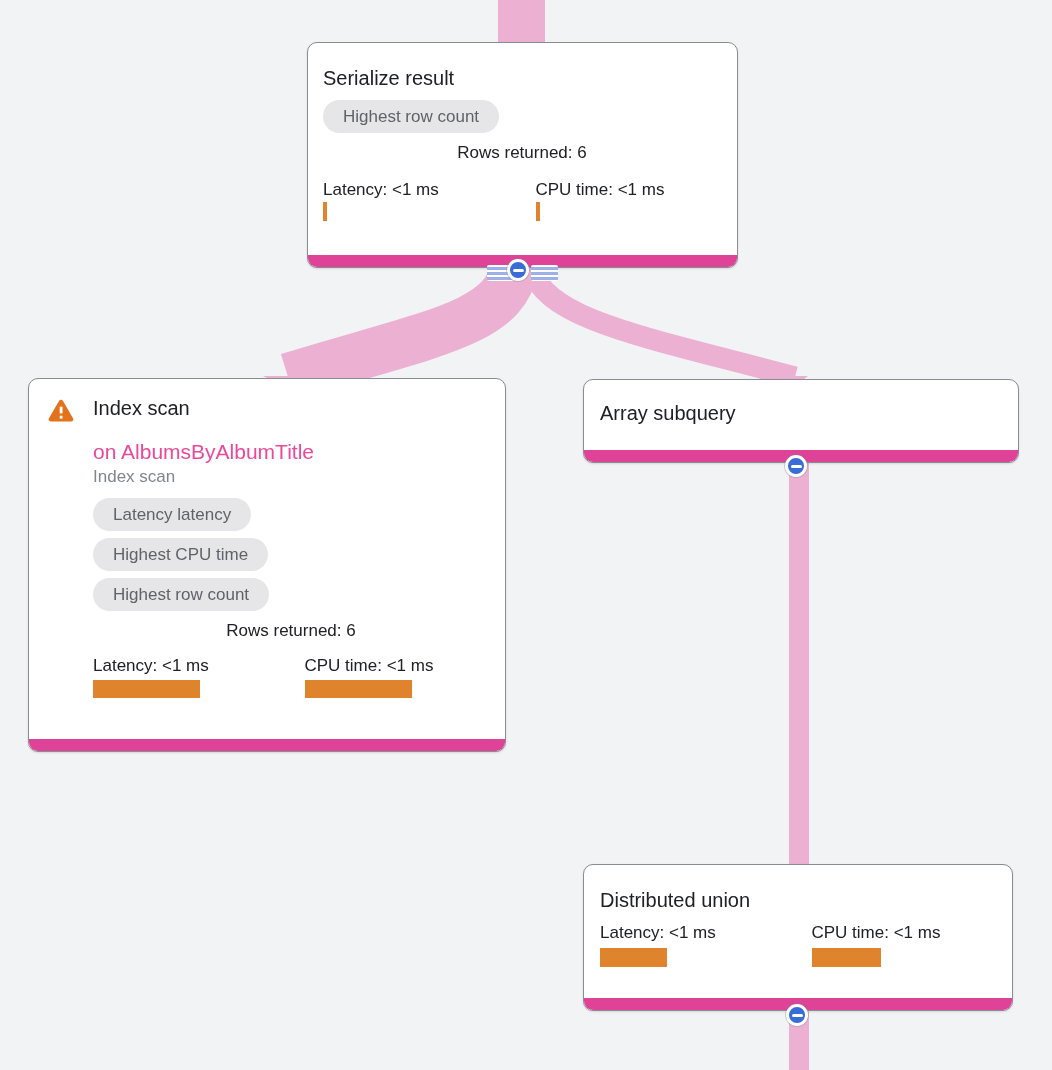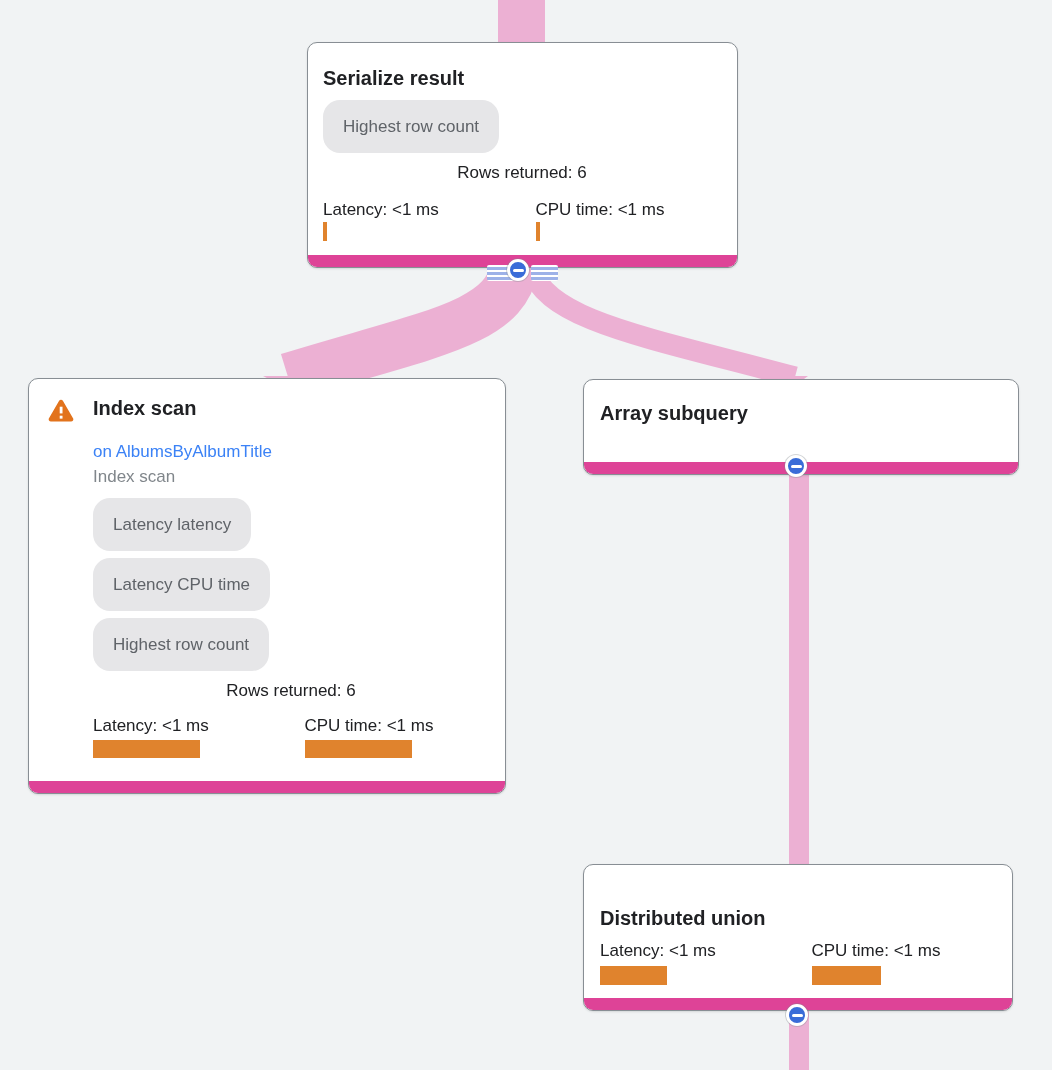"Serialize result" .node-title { font-weight: 700 -> 400 }
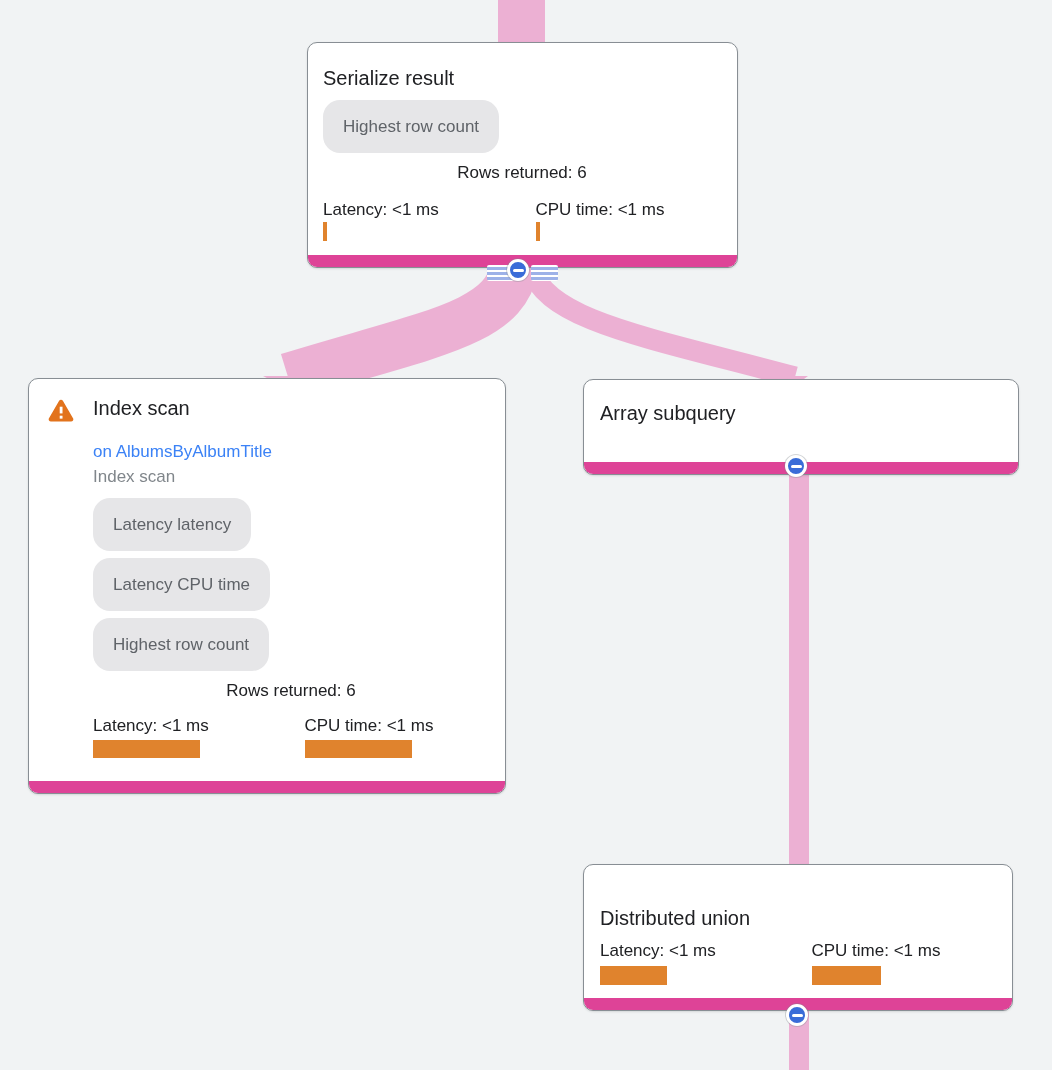"Highest row count" .badge { padding: 15px 20px -> 5px 20px }
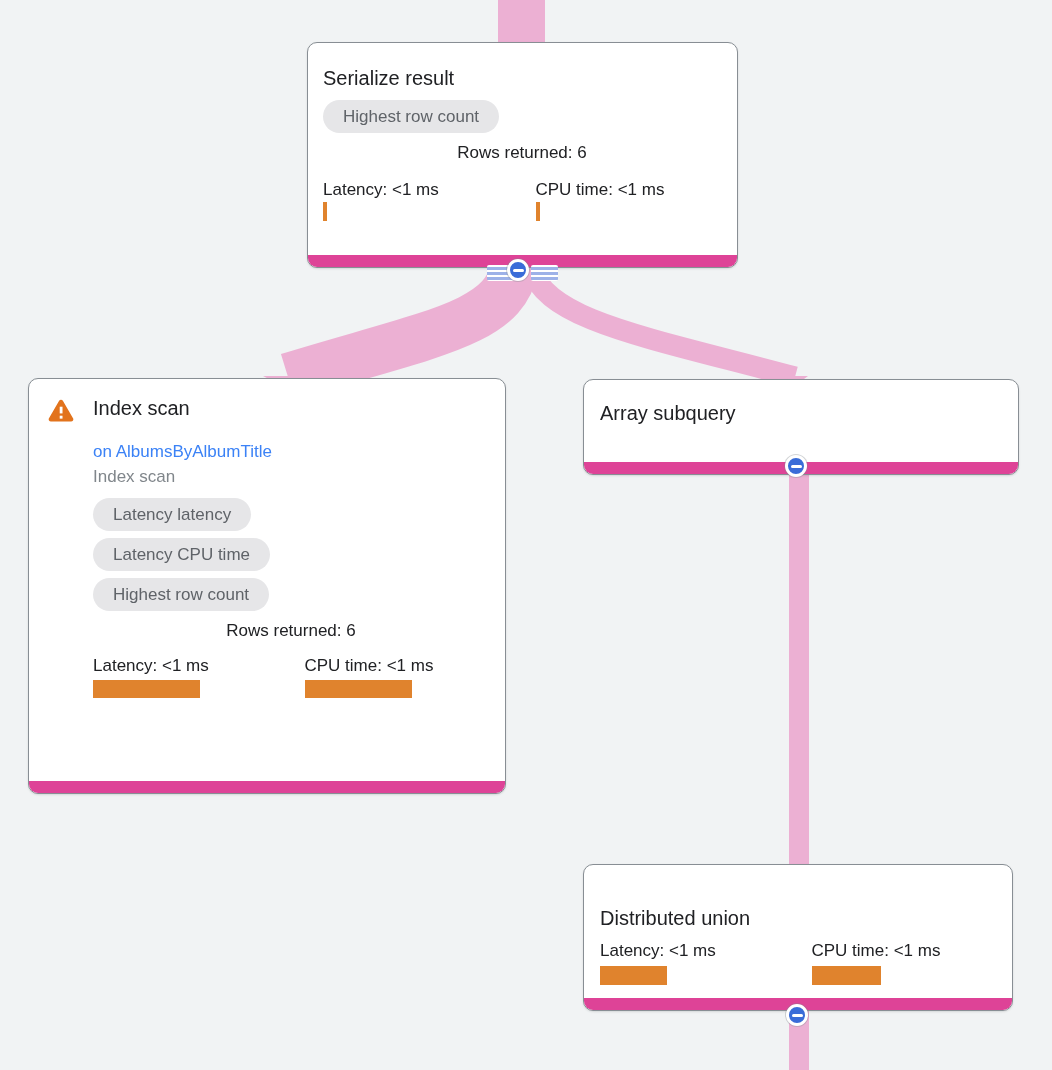"Index scan" #node-index { height: 416px -> 374px }
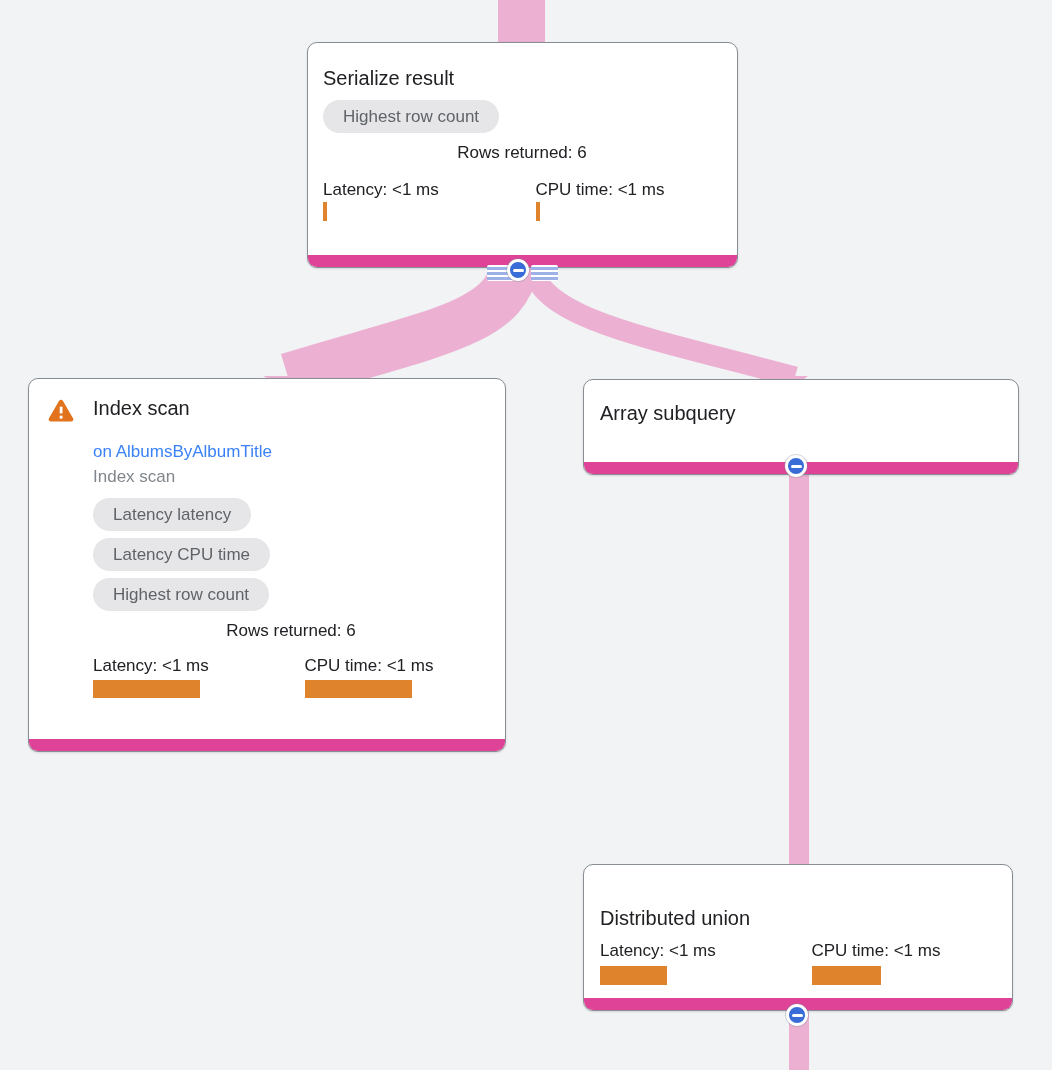"Array subquery" #node-array { height: 96px -> 84px }
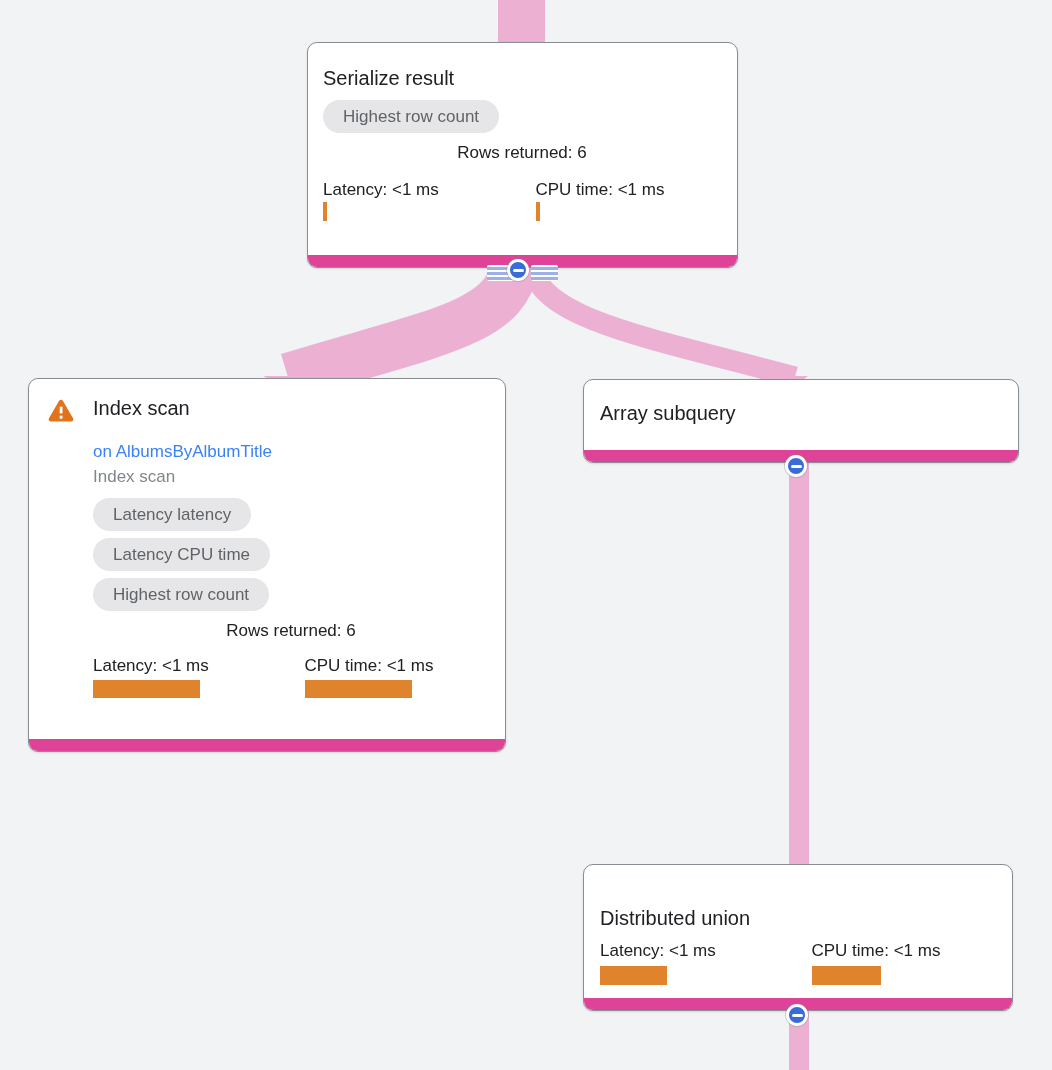"on AlbumsByAlbumTitle" .node-sub { color: #3b82f6 -> #ec4899; font-size: 17px -> 21px }
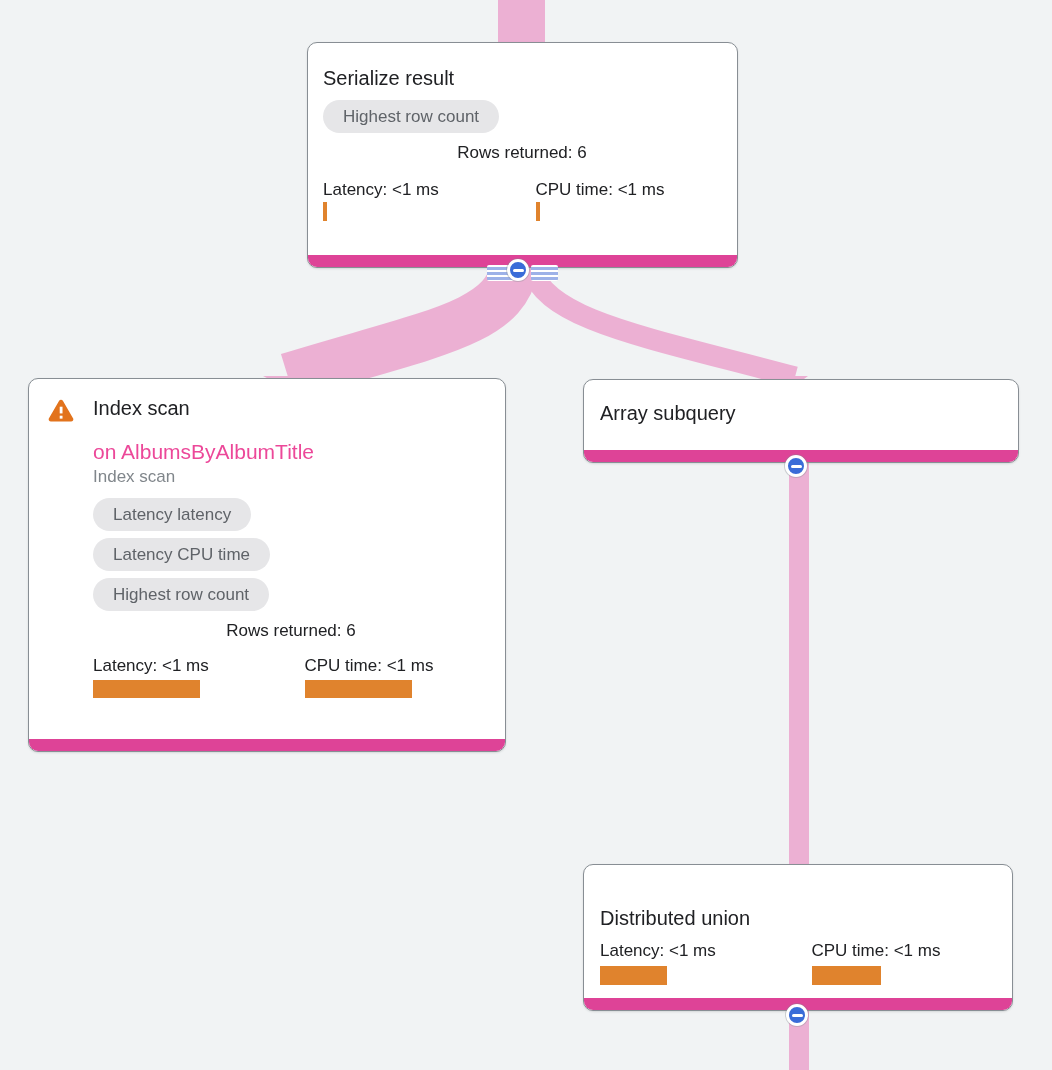"Latency CPU time" span.badge { text: Latency -> Highest }
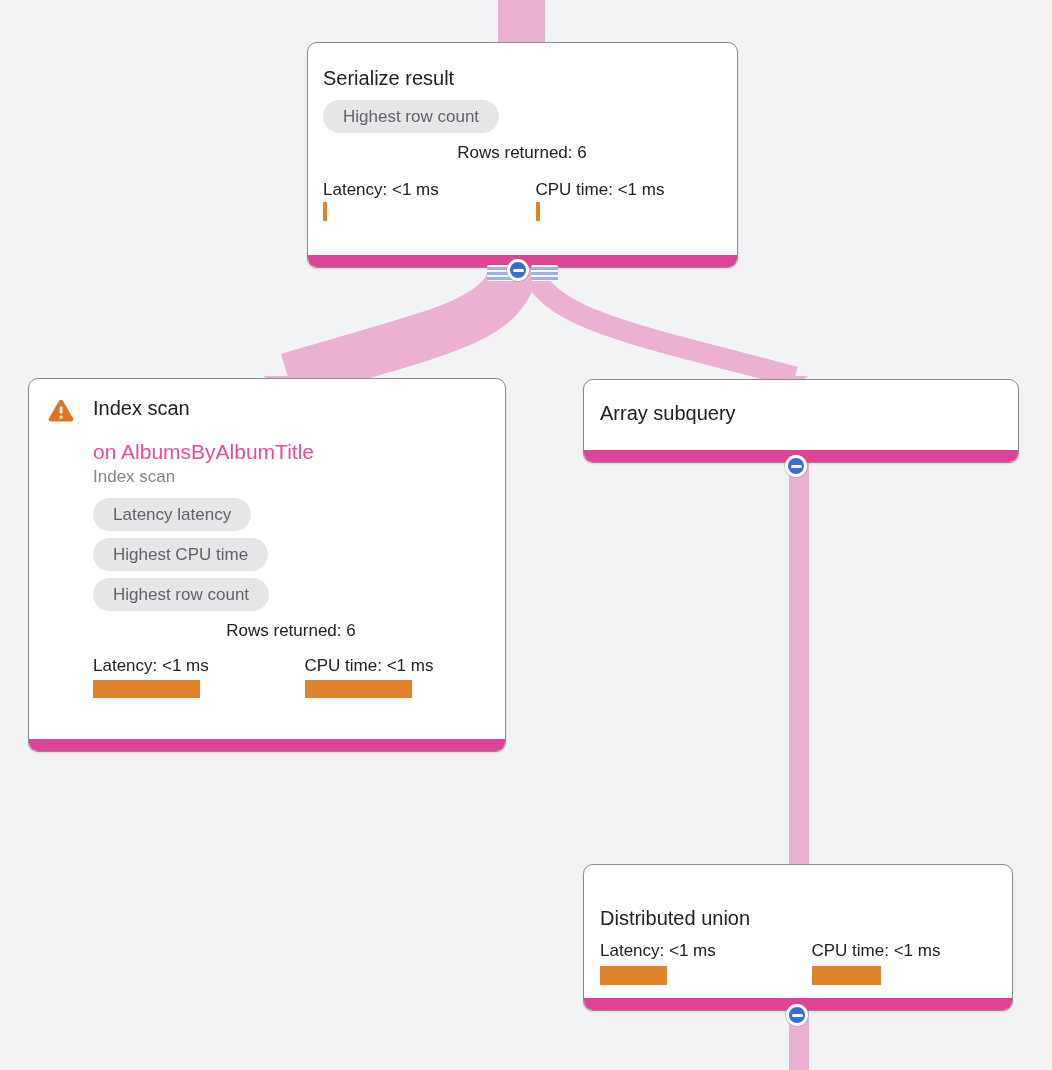"Distributed union" #node-union { padding: 40px 16px 0 16px -> 22px 16px 0 16px }
